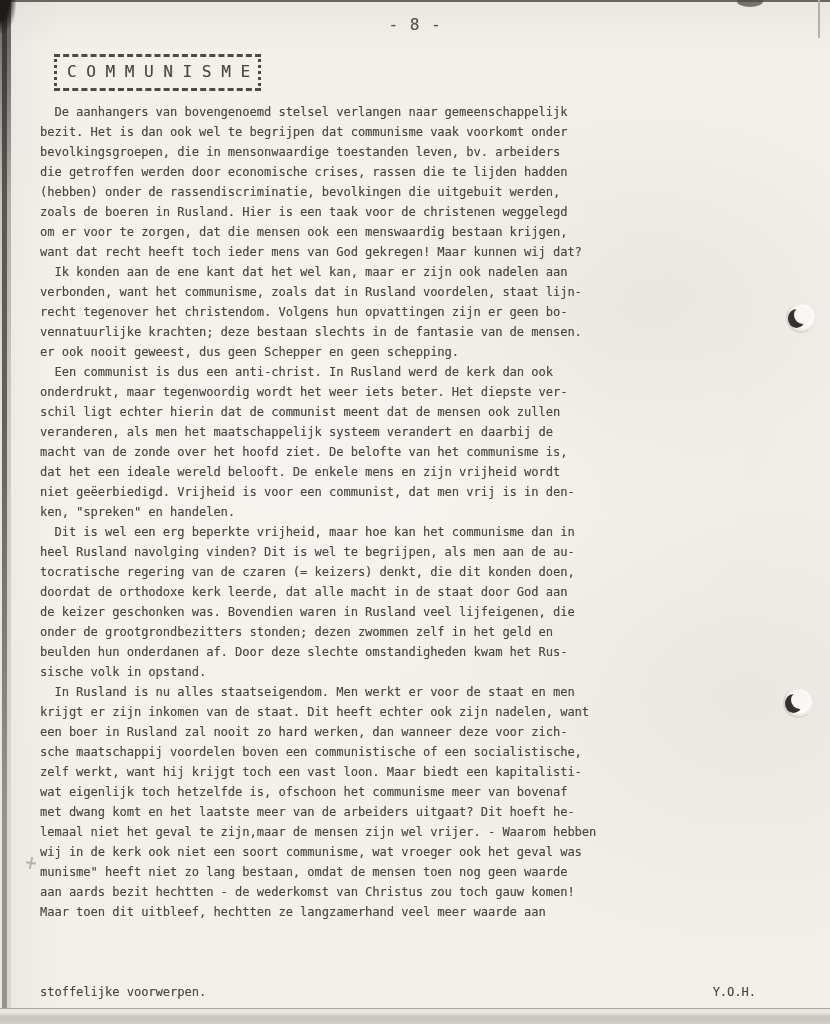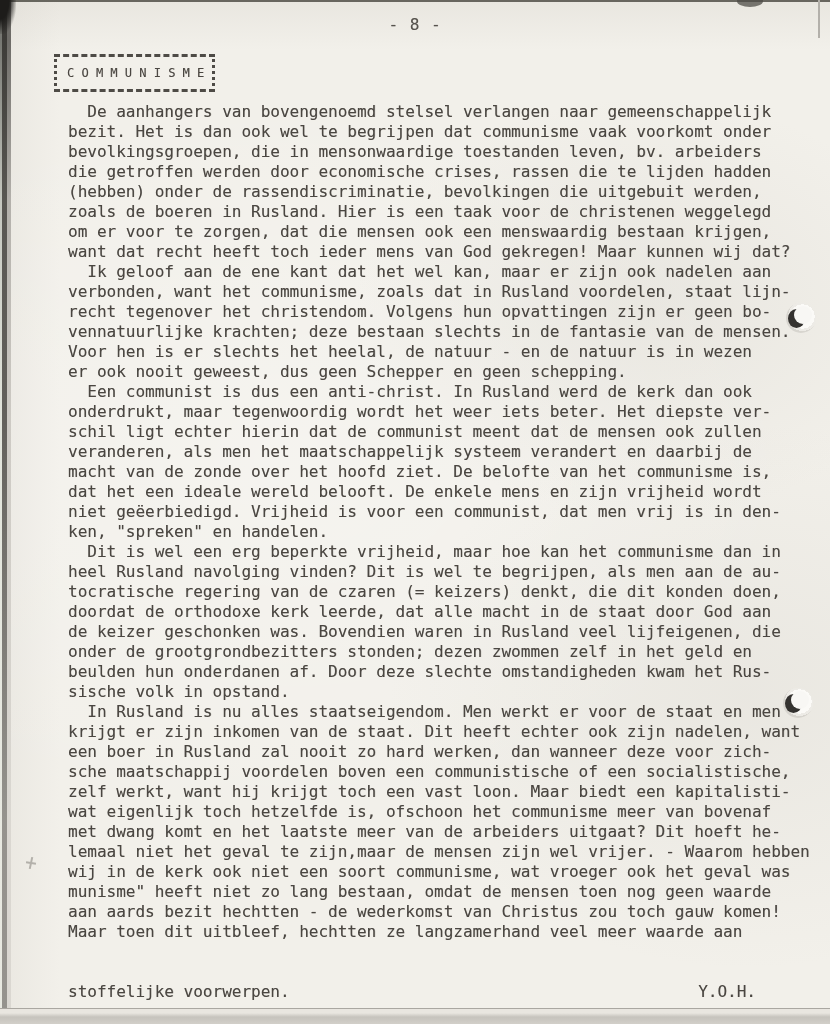"C O M M U" .title-text { font-size: 12px -> 16px }
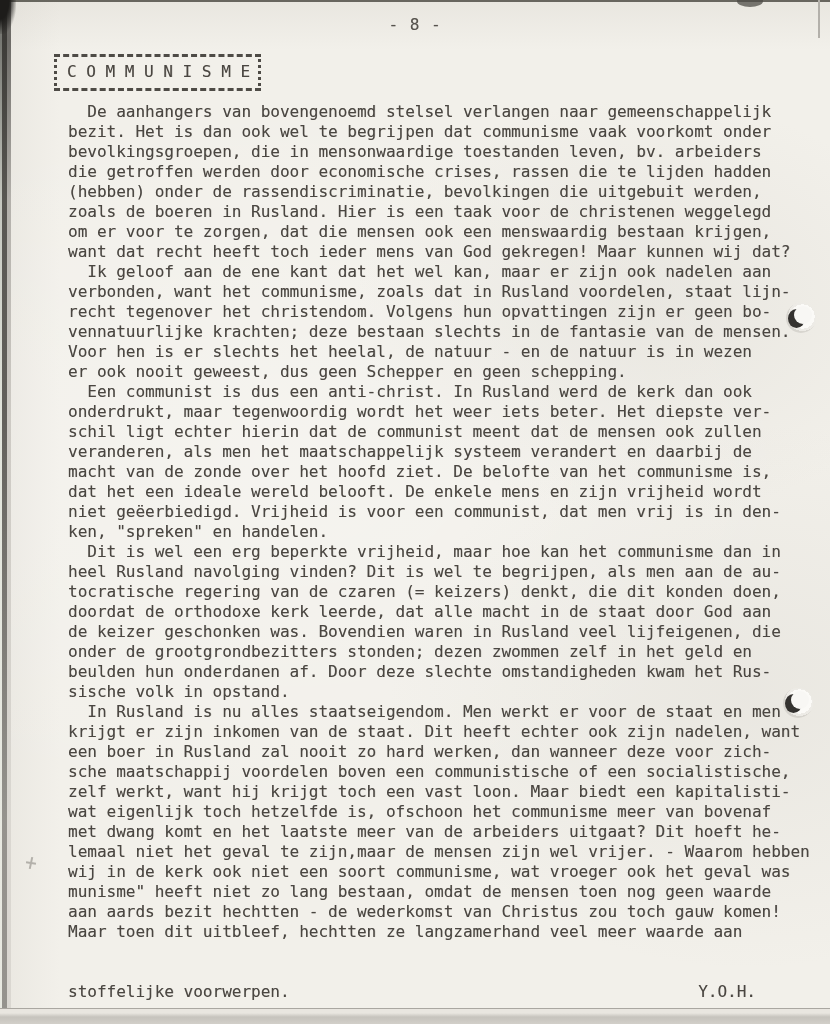"De aanhangers van bovengenoemd stelsel" .text-line { font-size: 16px -> 12px; margin-left: 28px -> none }
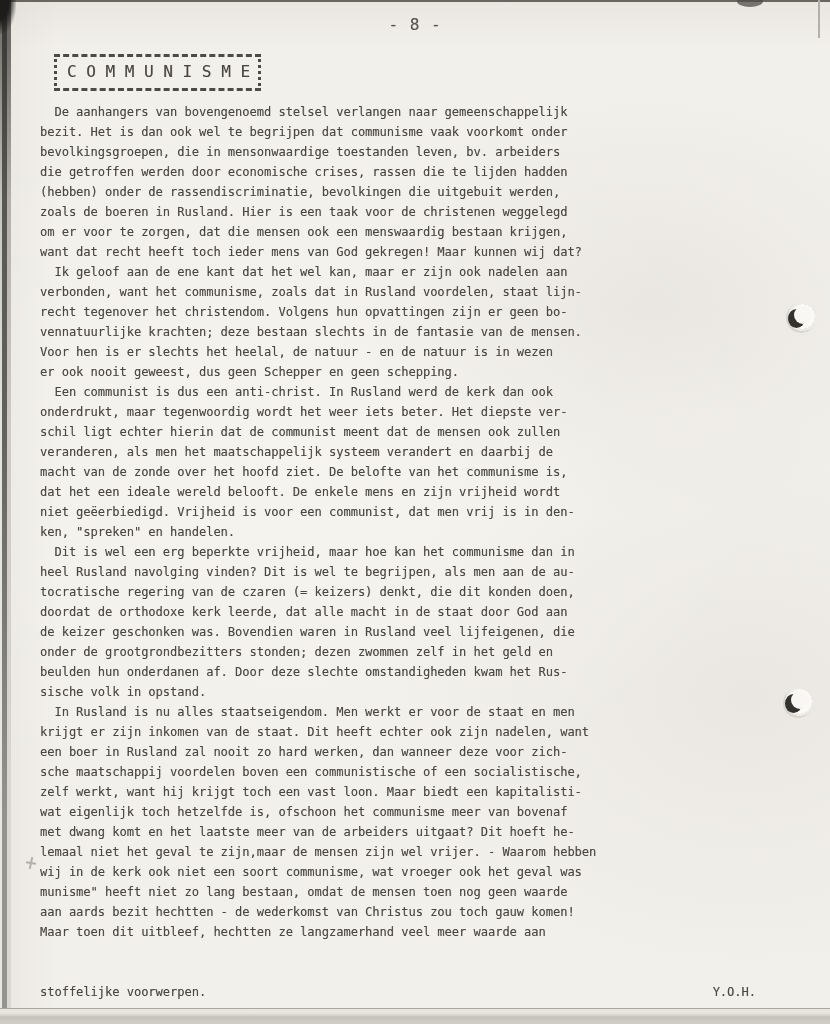"Ik geloof aan de ene" div.text-line { text: geloof -> konden }
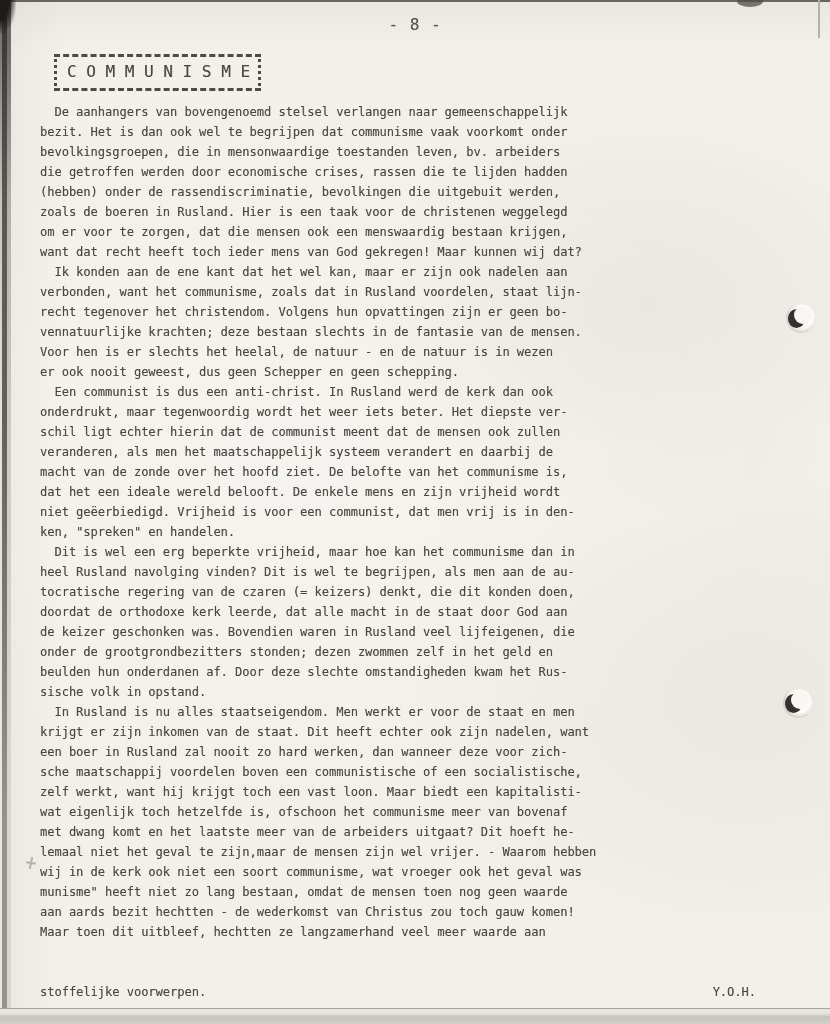"Voor hen is er slechts" div.text-line { html: <div>Voor hen is er slechts het heelal, de natuur - en de natuur is in wezen</div> -> none }
